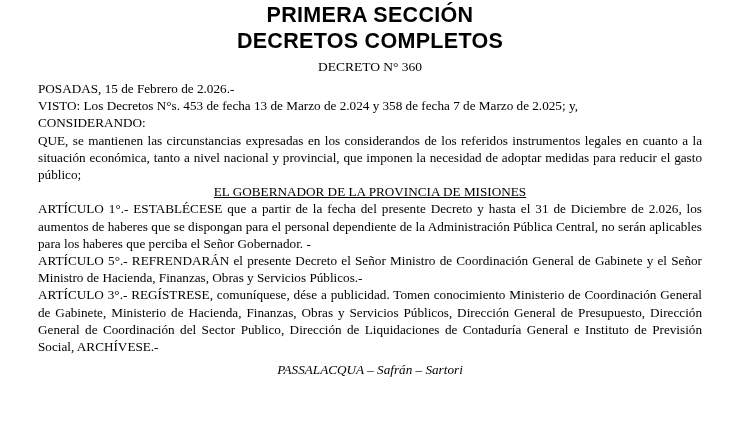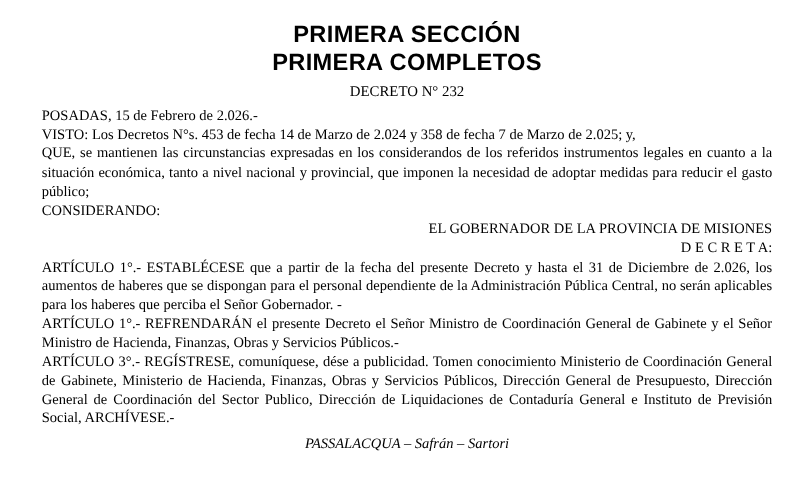"PRIMERA SECCIÓN" .page { padding: 18px 33px 0 38px -> 2px 33px 0 38px }
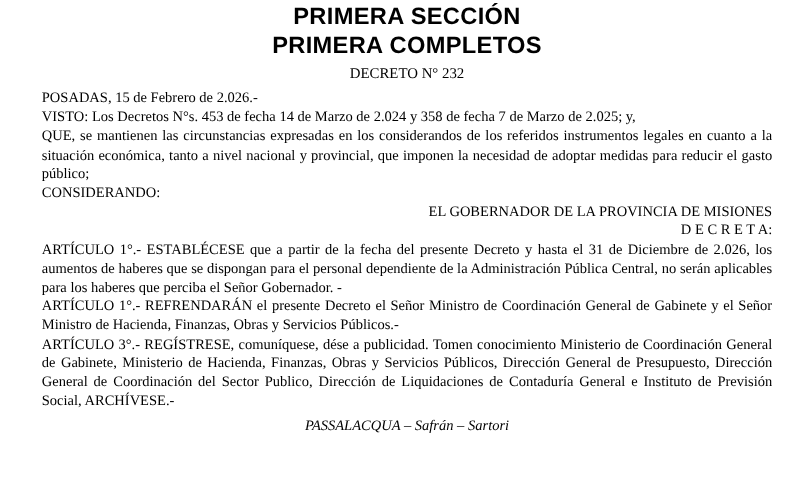"PRIMERA COMPLETOS" div.main-title { text: PRIMERA -> DECRETOS }
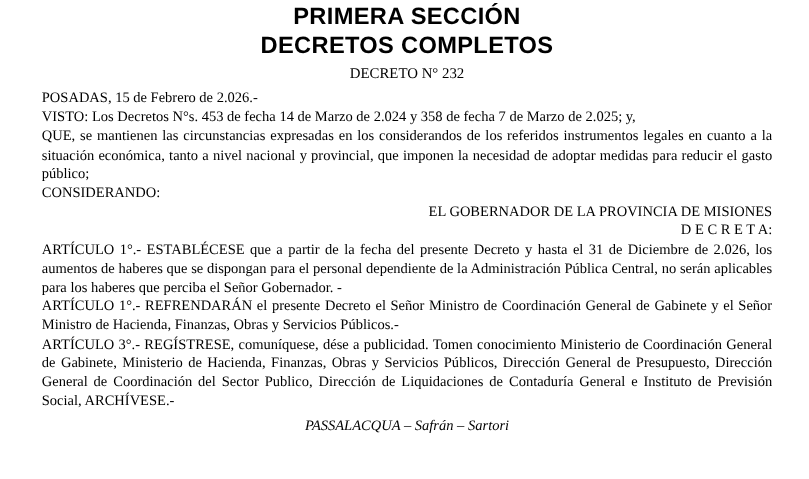"DECRETO N° 232" div.decree-number { text: 232 -> 360 }
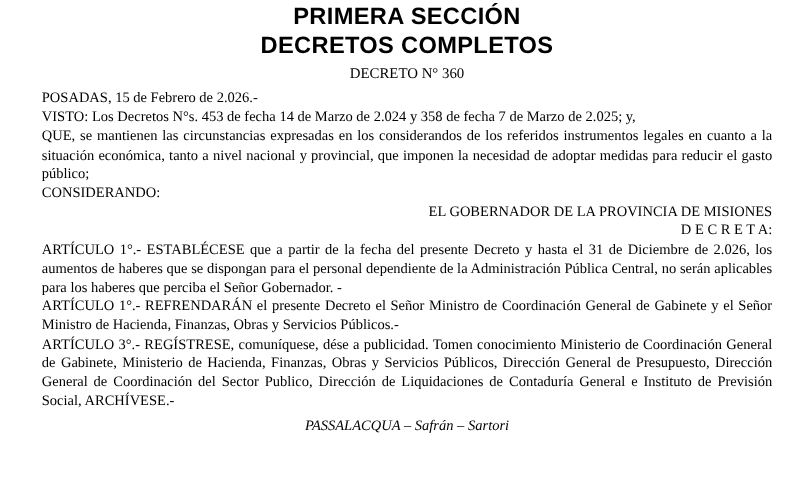"VISTO: Los Decretos N°s. 453" div.para { text: 14 -> 13 }
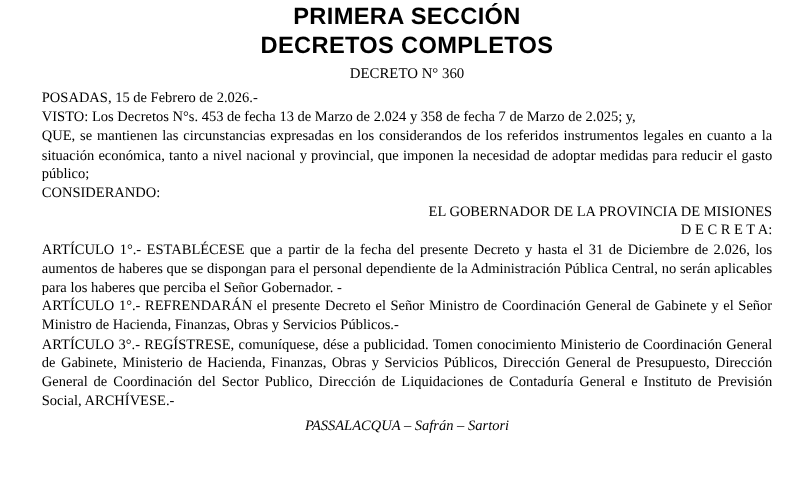"QUE, se mantienen las circunstancias" div.para { order: before "CONSIDERANDO:" -> after "CONSIDERANDO:" }
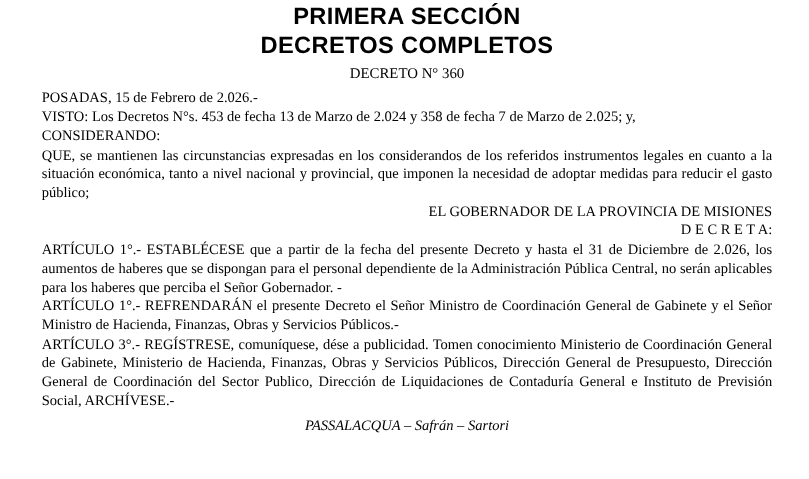"EL GOBERNADOR DE LA PROVINCIA" .para.center { text-align: right -> center; text-decoration: none -> underline }
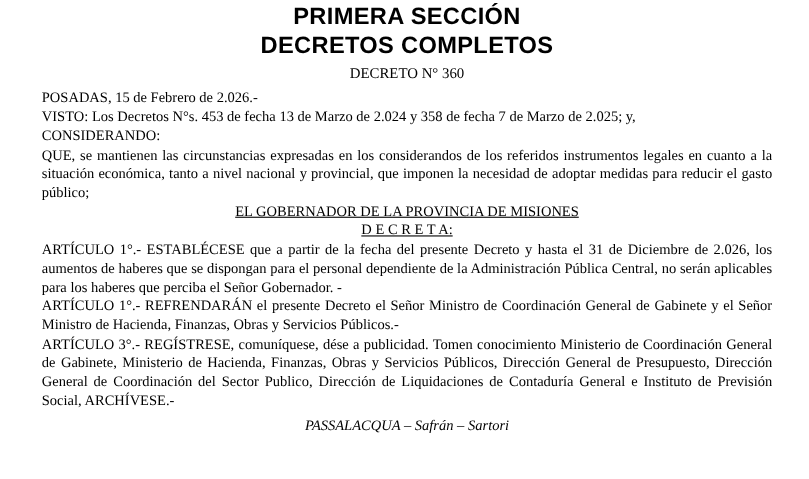"D E C R E" div.para { html: <div>D E C R E T A:</div> -> none }
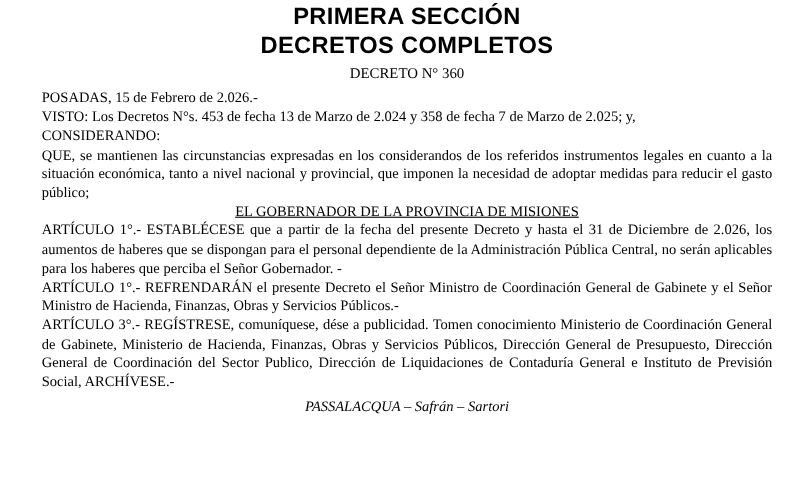"ARTÍCULO 1°.- REFRENDARÁN el presente" div.para { text: 1 -> 5 }
